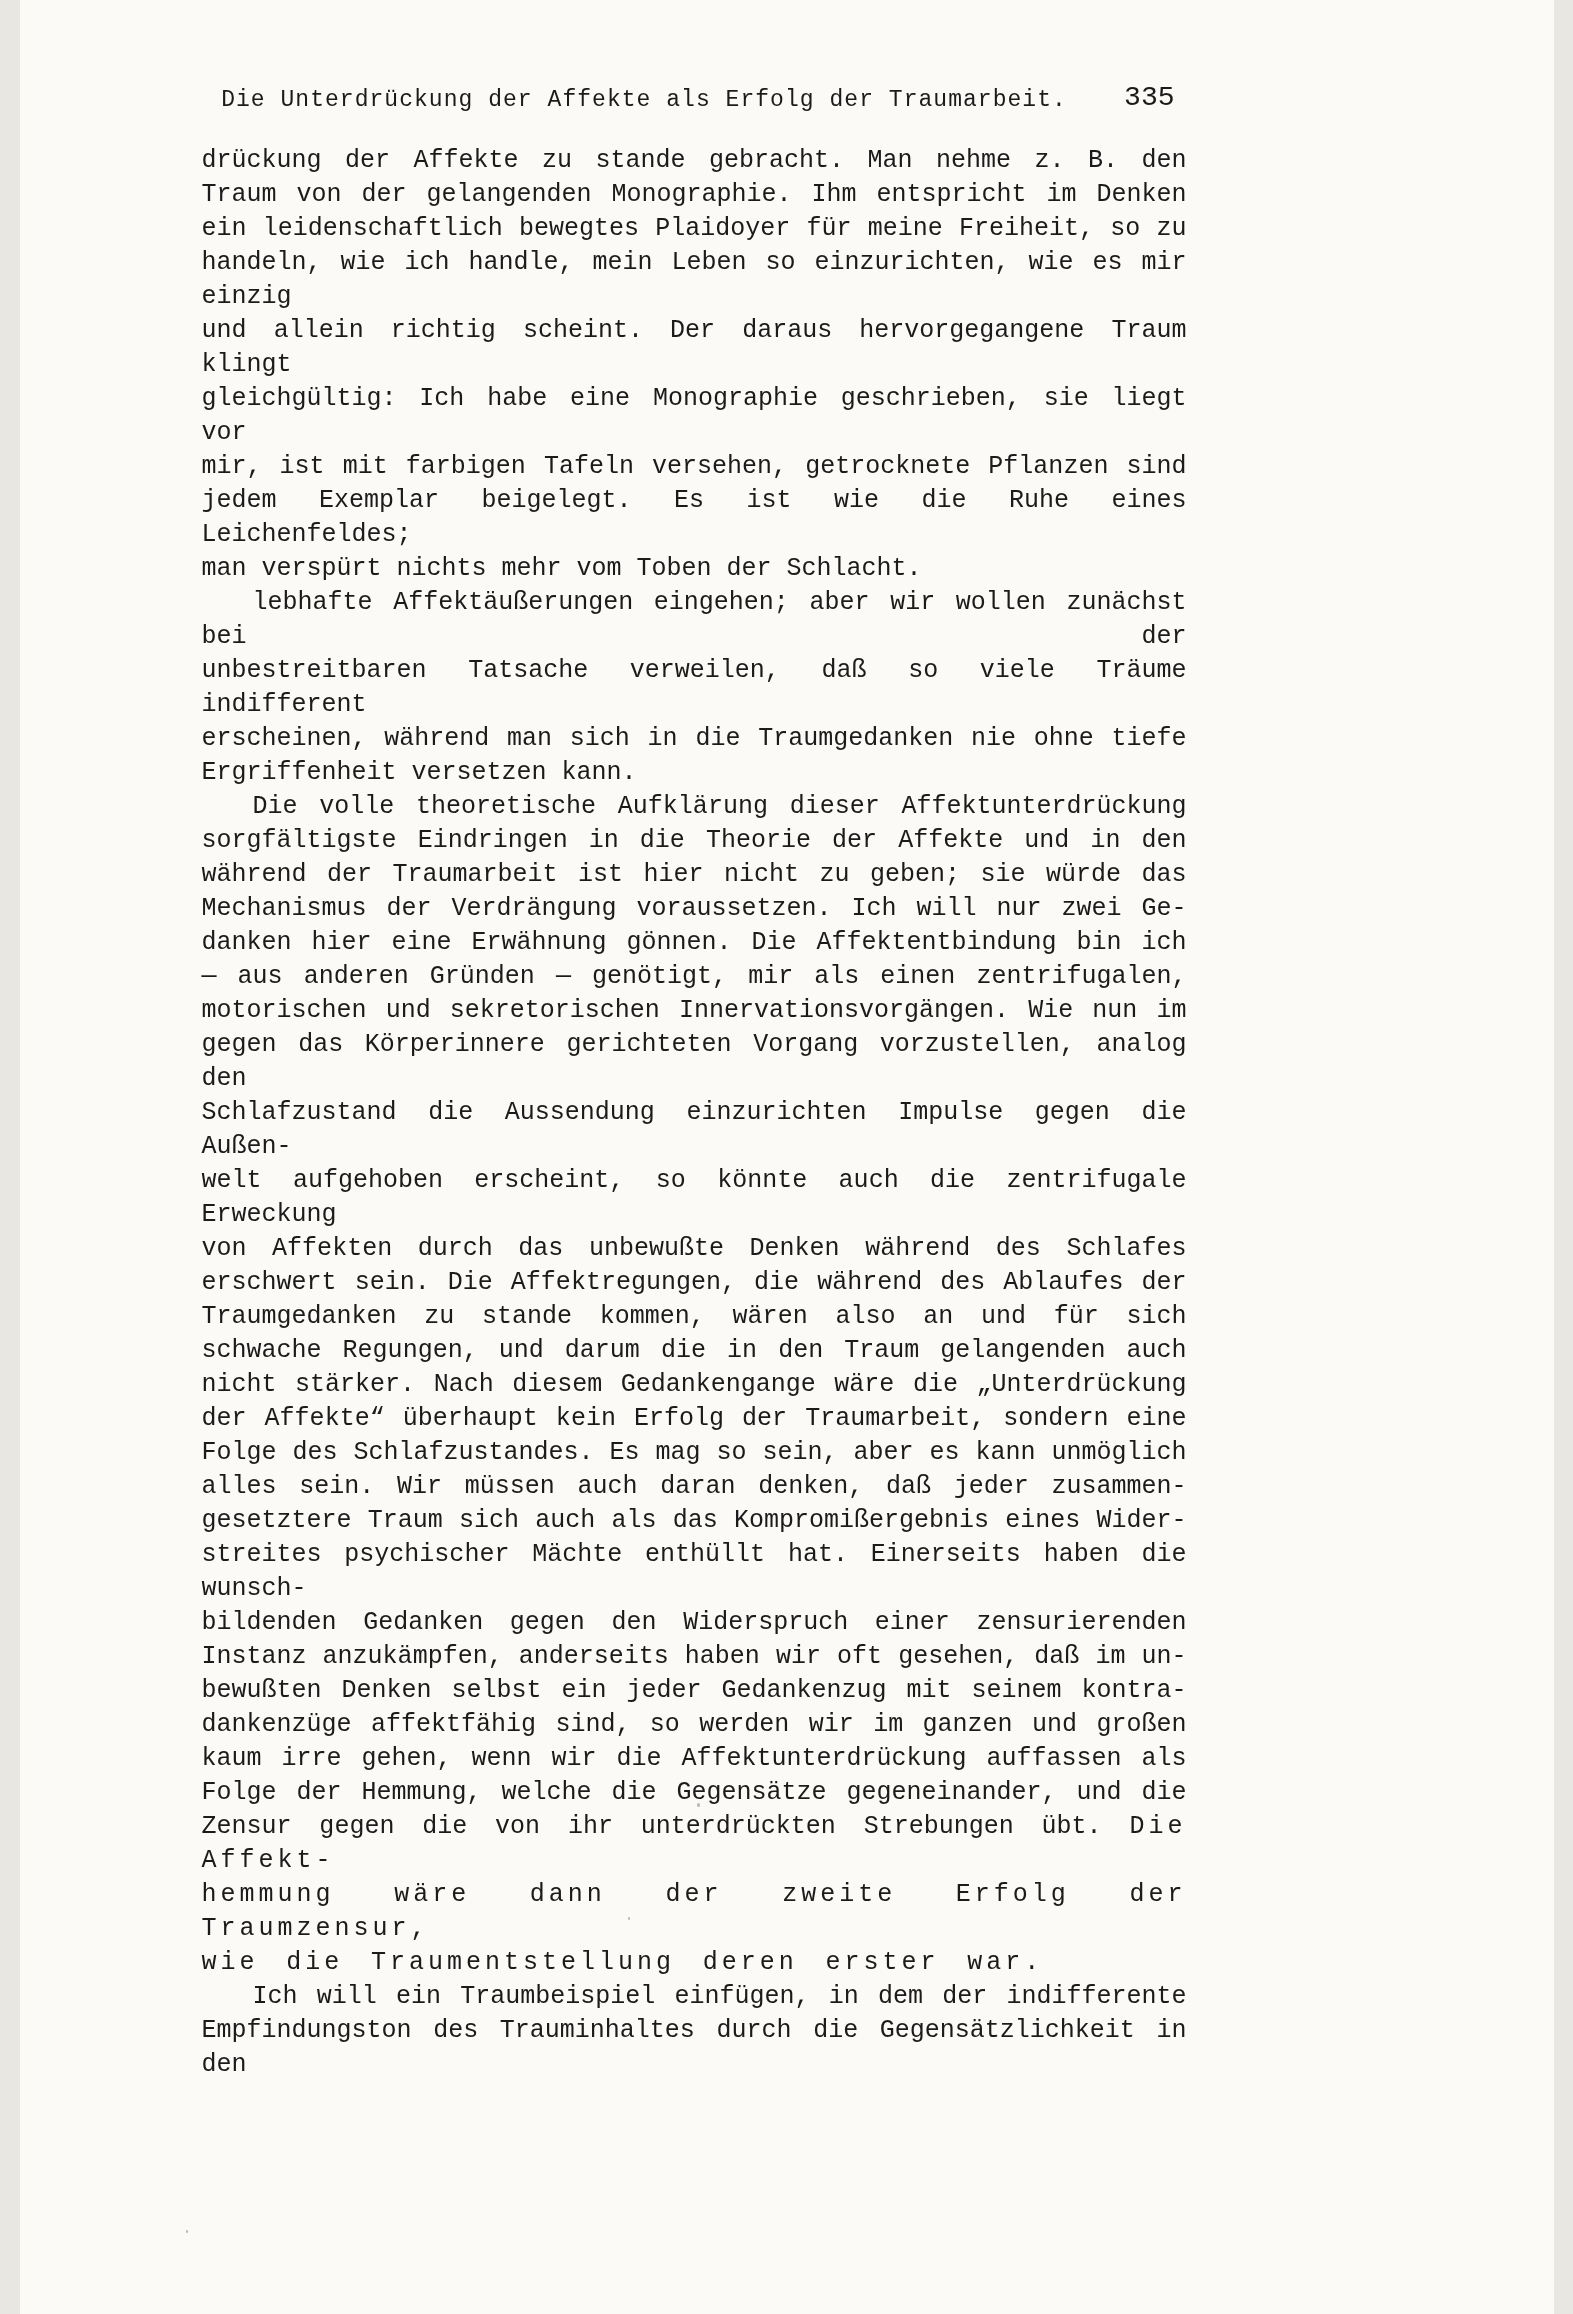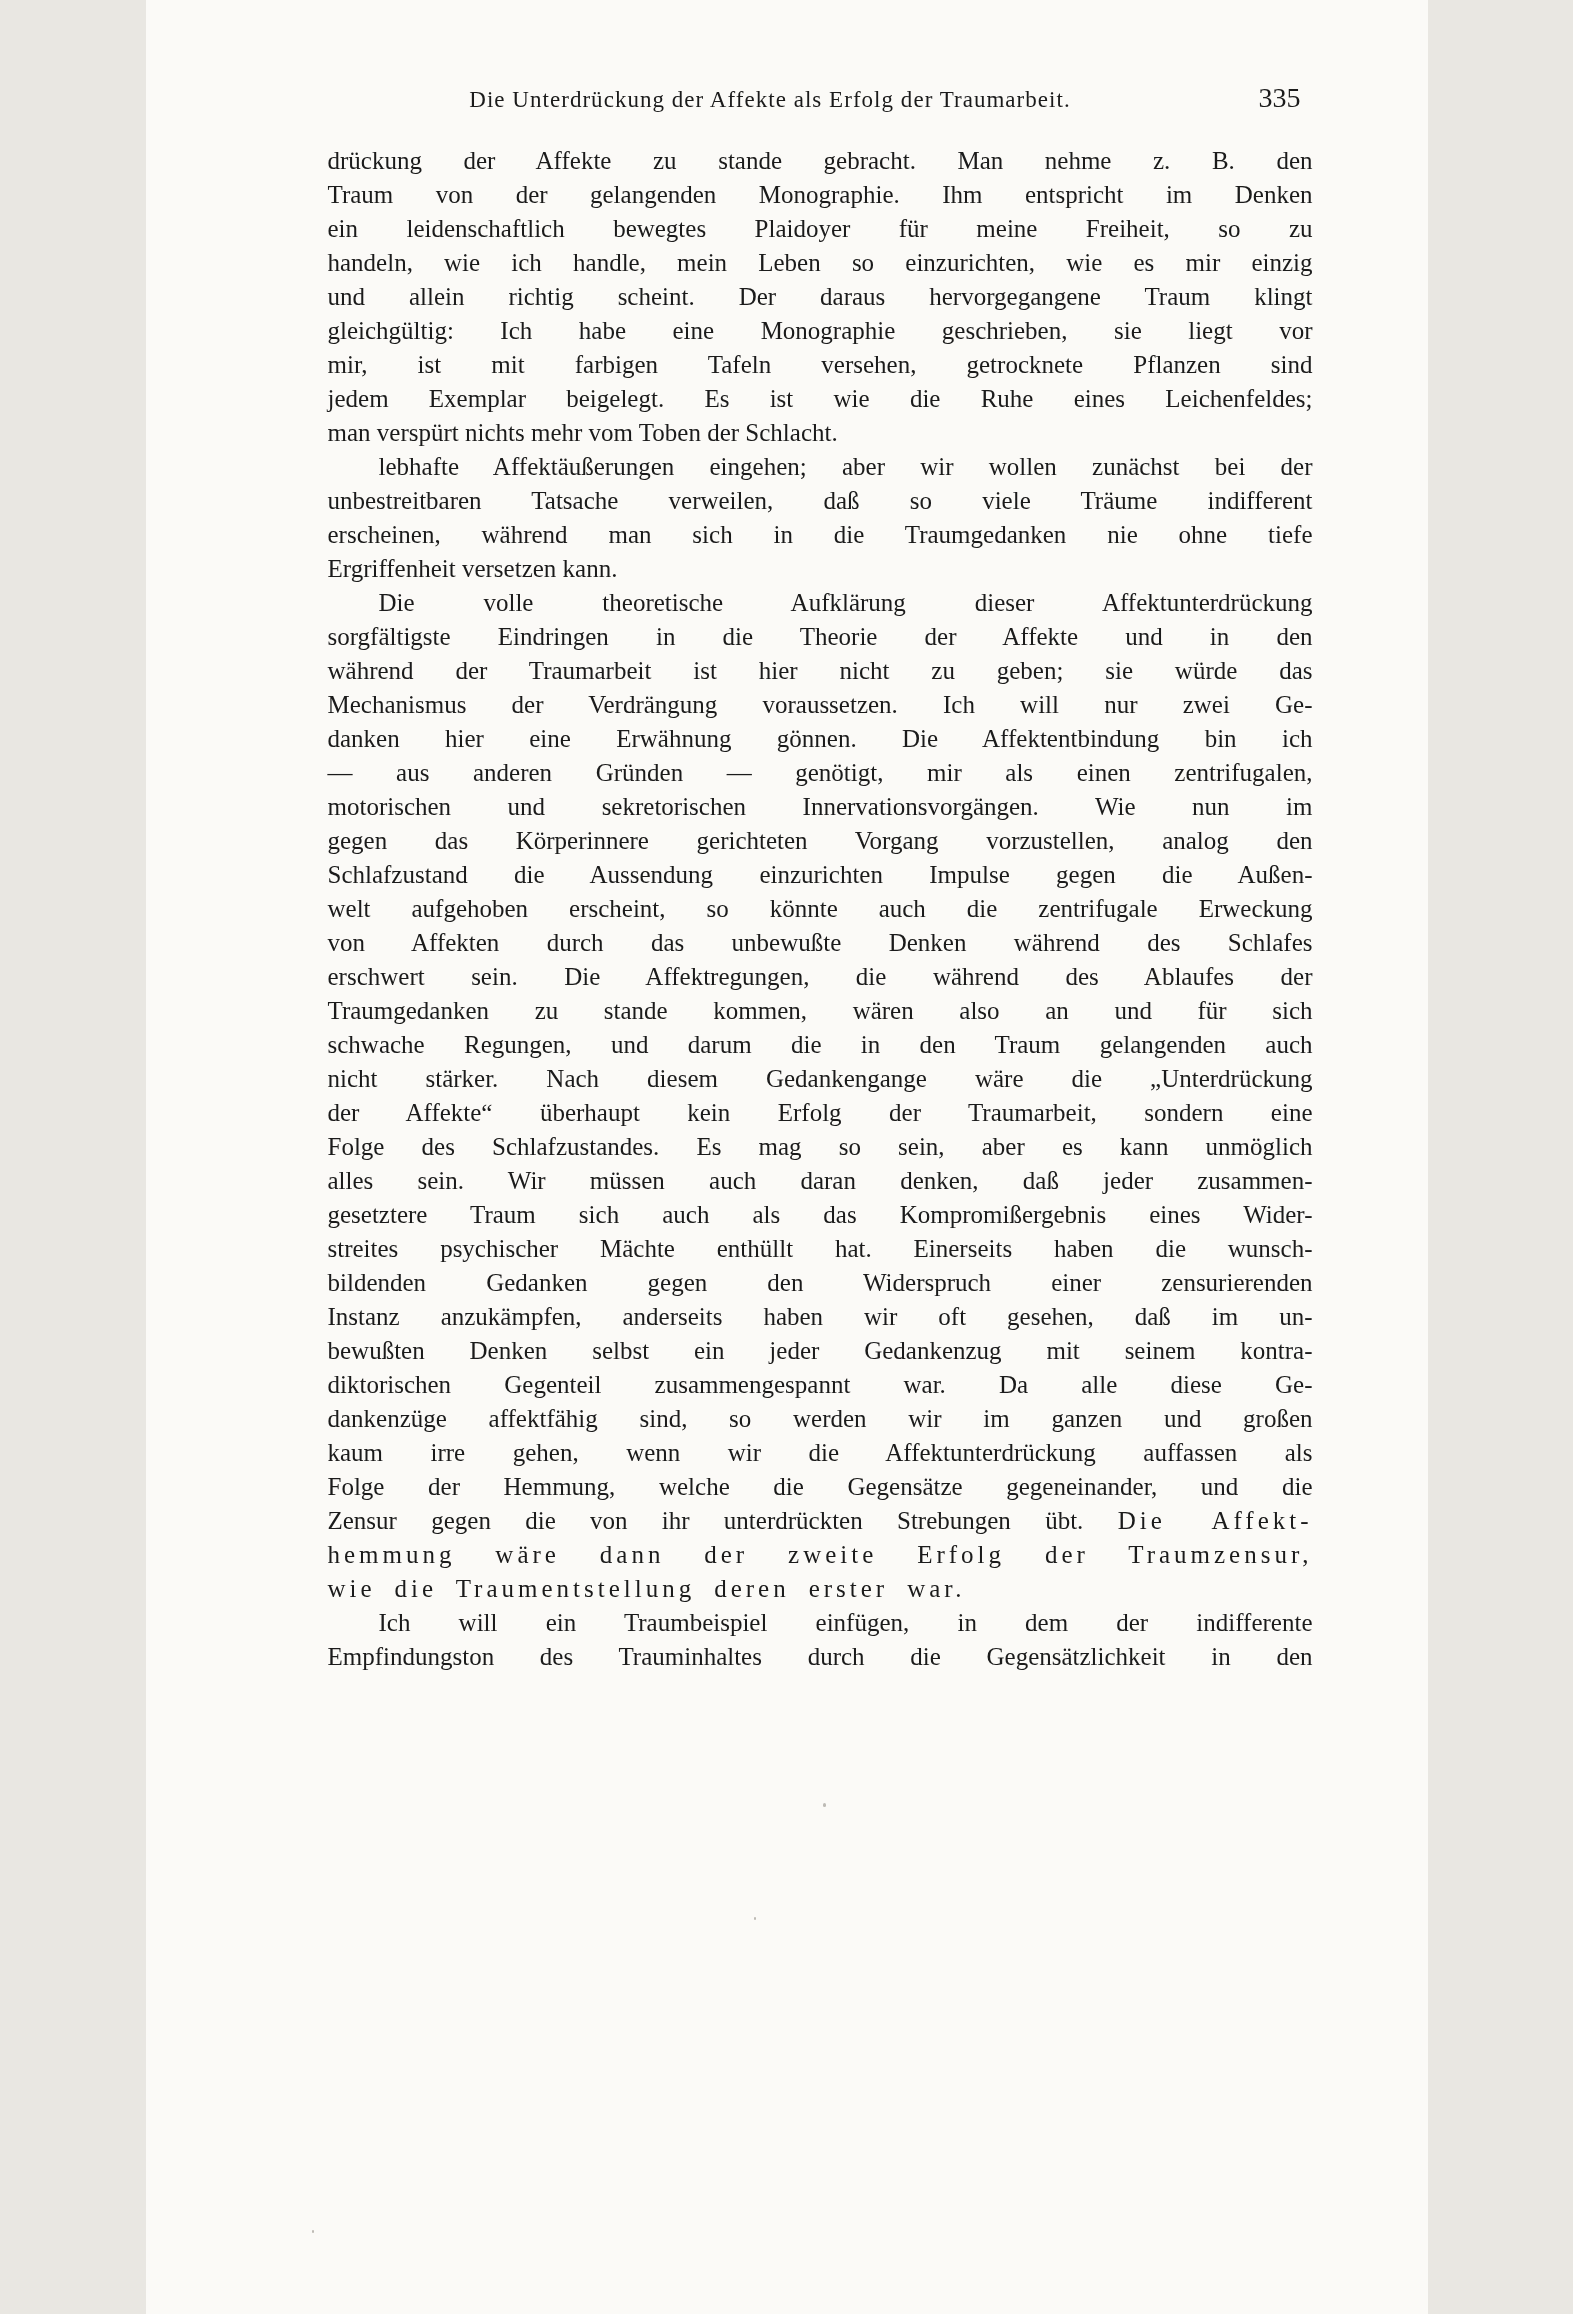"Die Unterdrückung der Affekte als" .page { font-family: none -> Liberation Mono, monospace; width: 1282px -> 1534px }
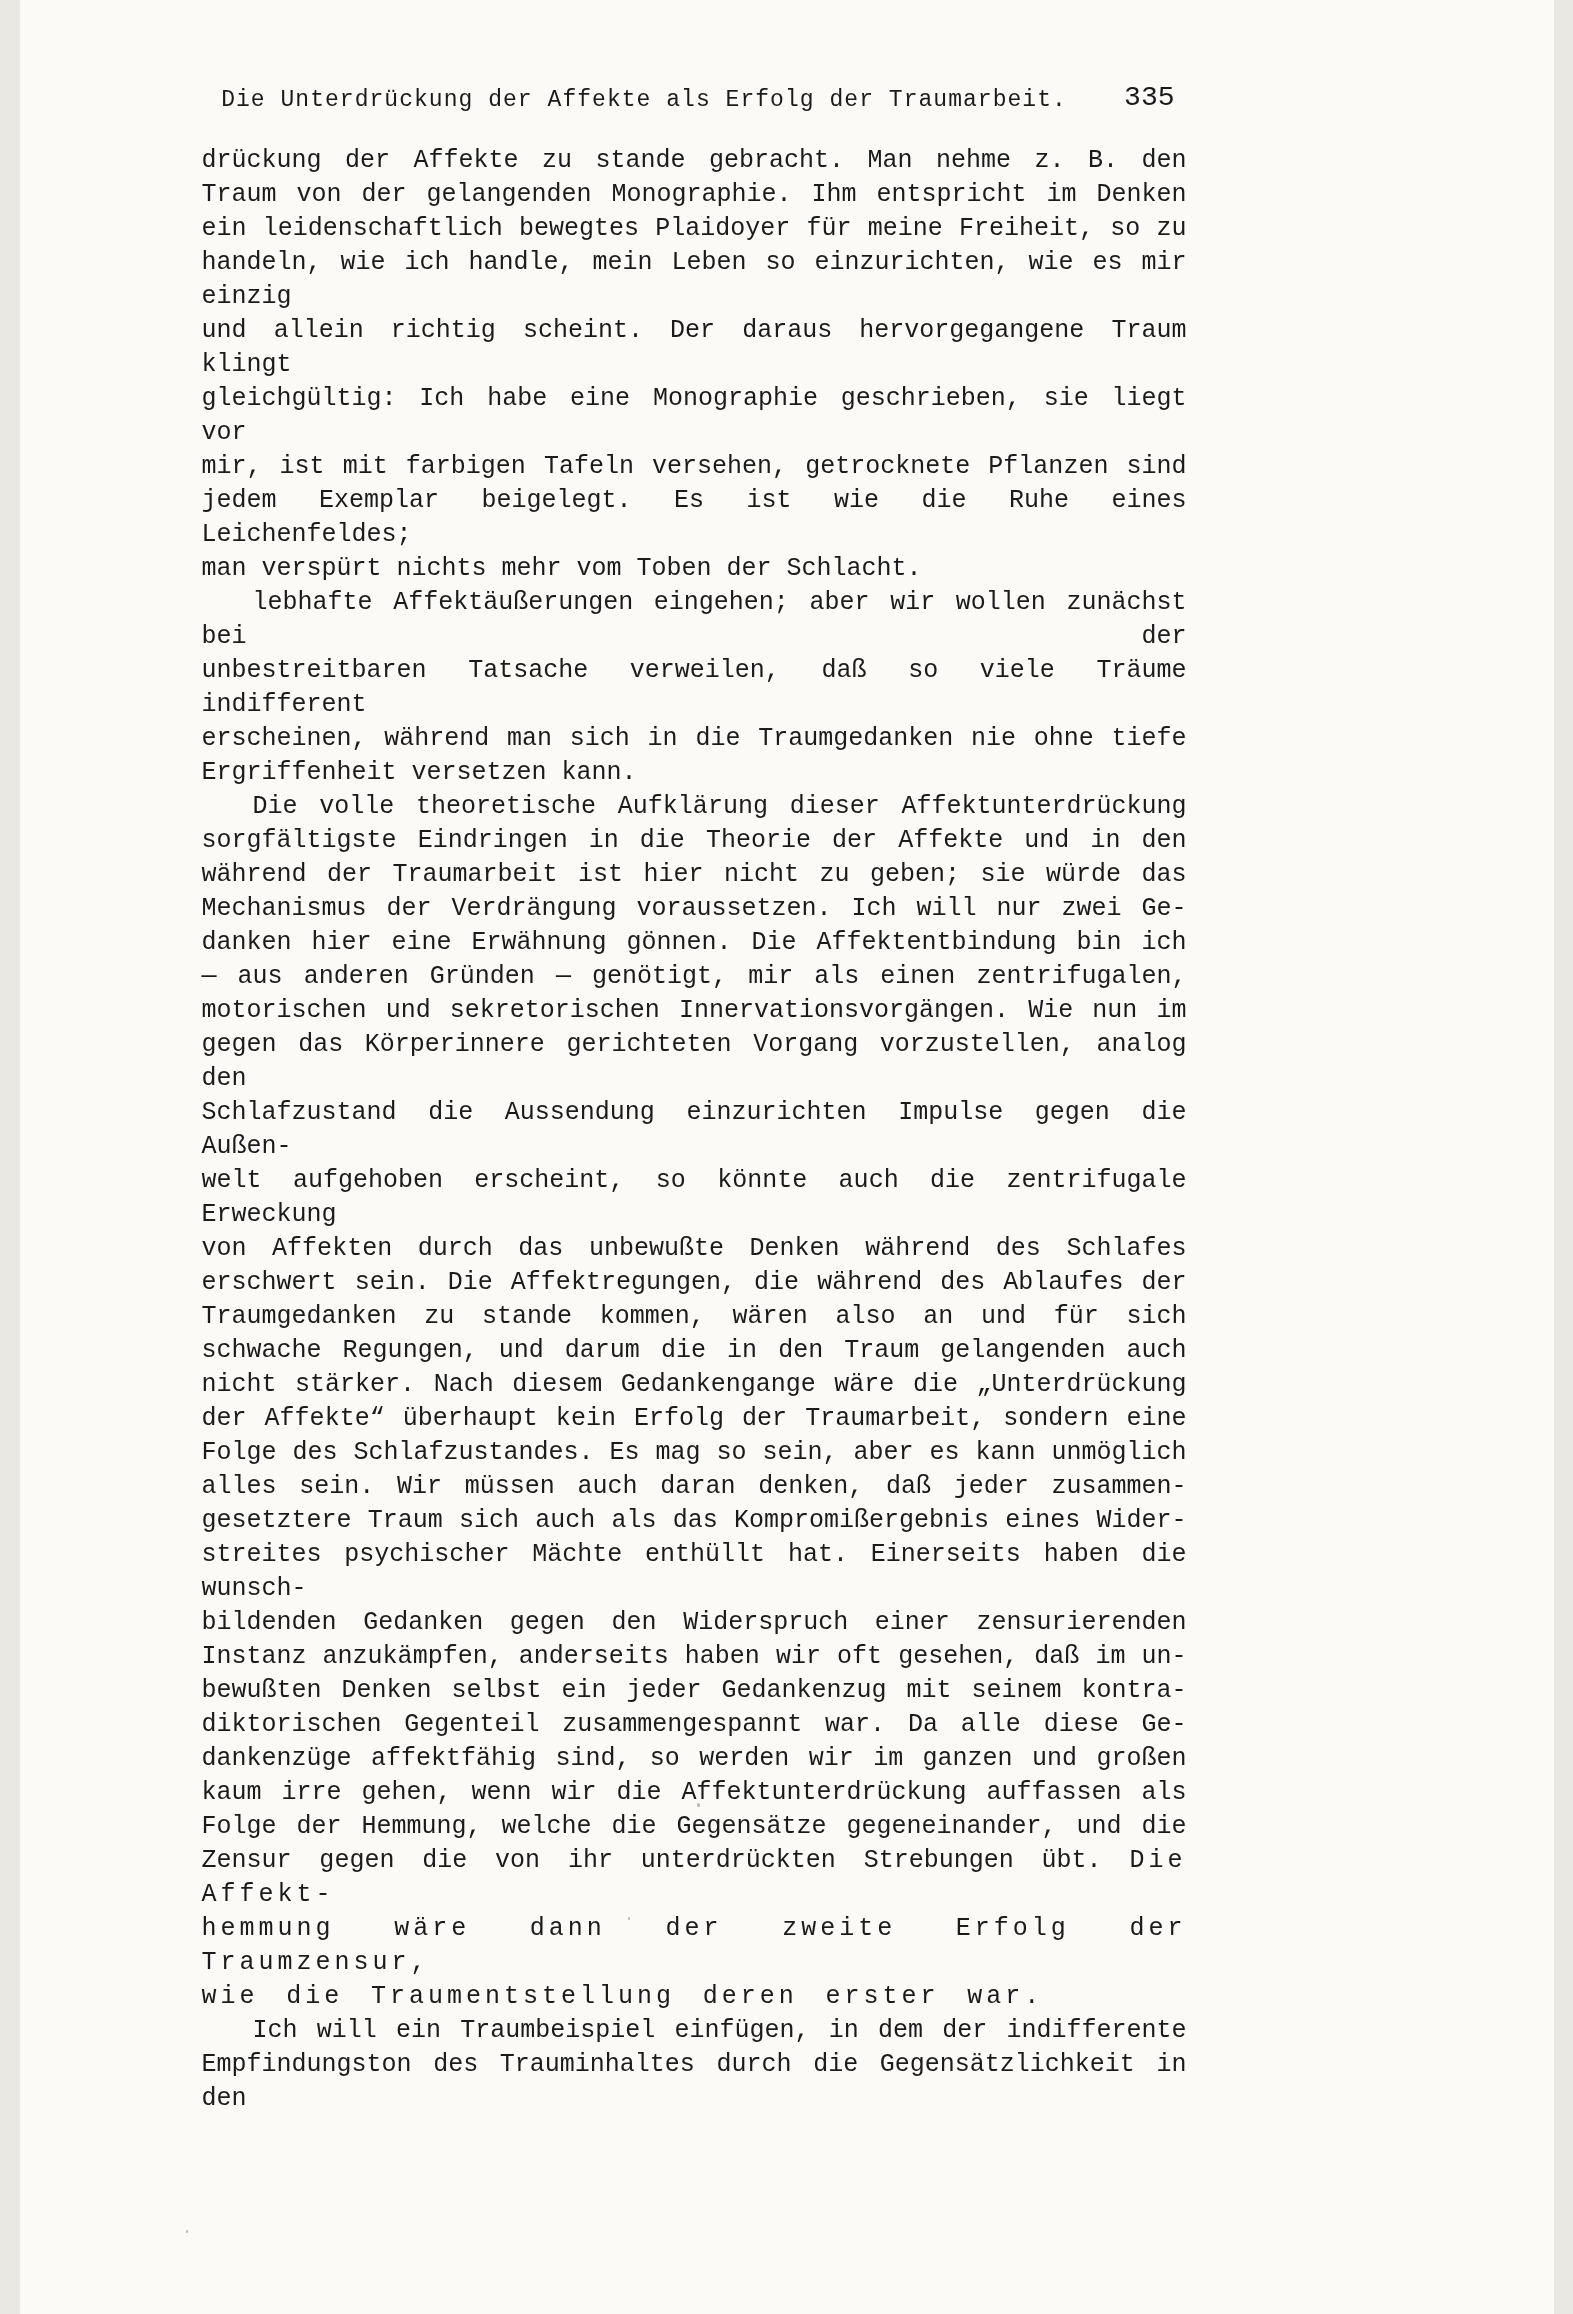"diktorischen Gegenteil zusammengespannt" div.line { html: <div>diktorischen Gegenteil zusammengespannt war. Da alle diese Ge-</div> -> none }
